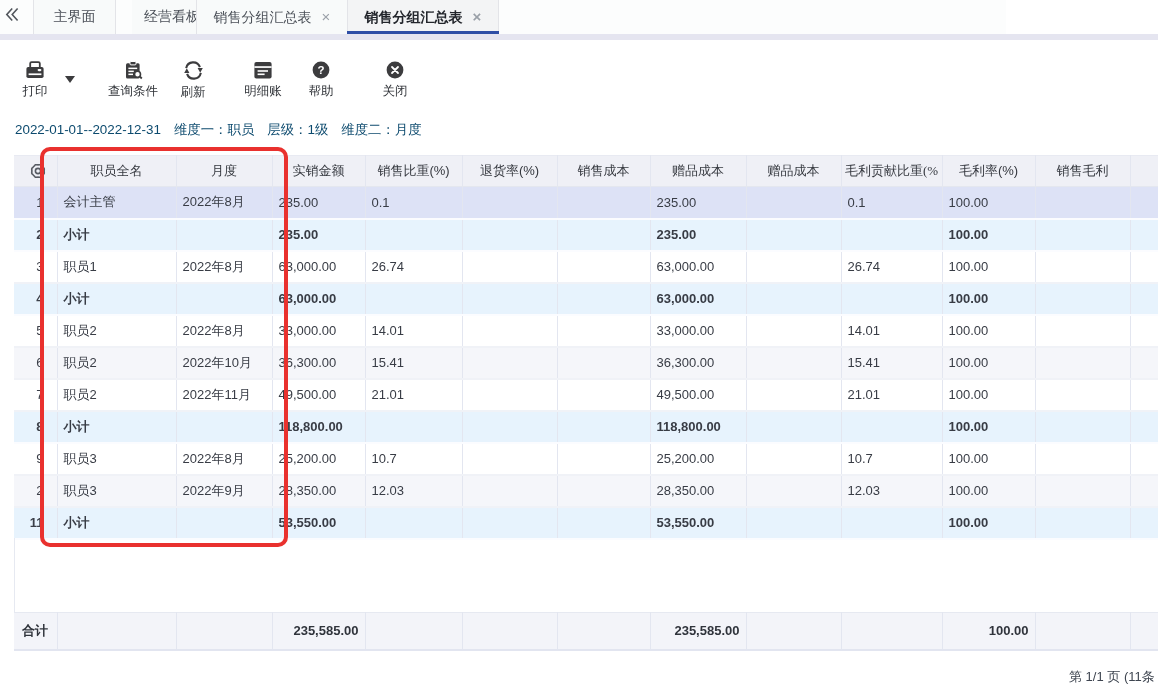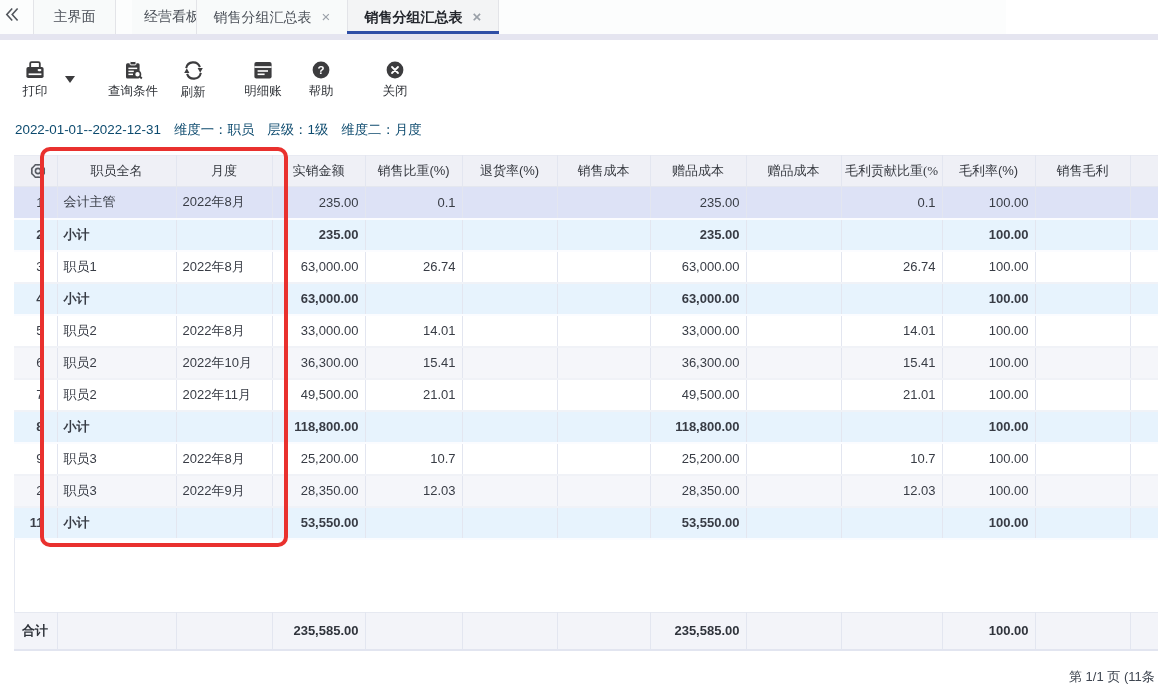"235.00" #grid td.r { text-align: right -> none }
